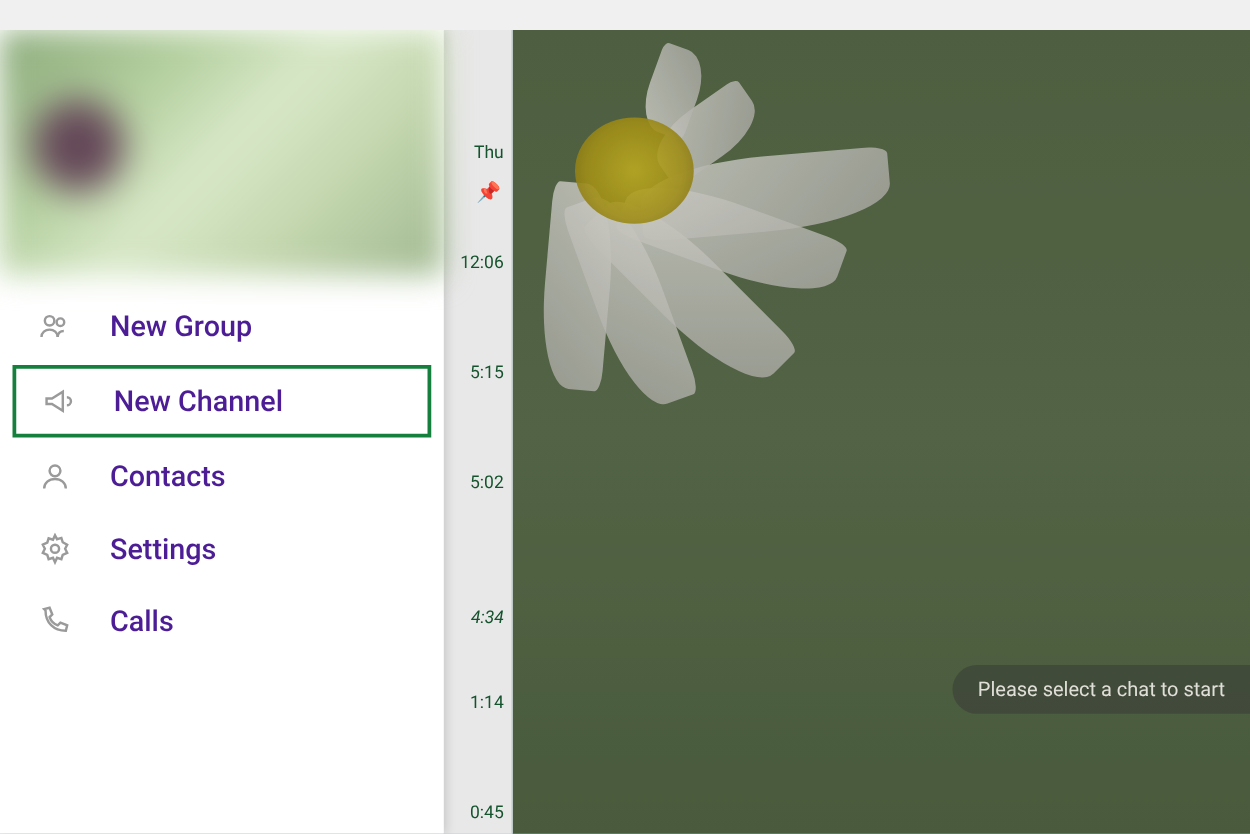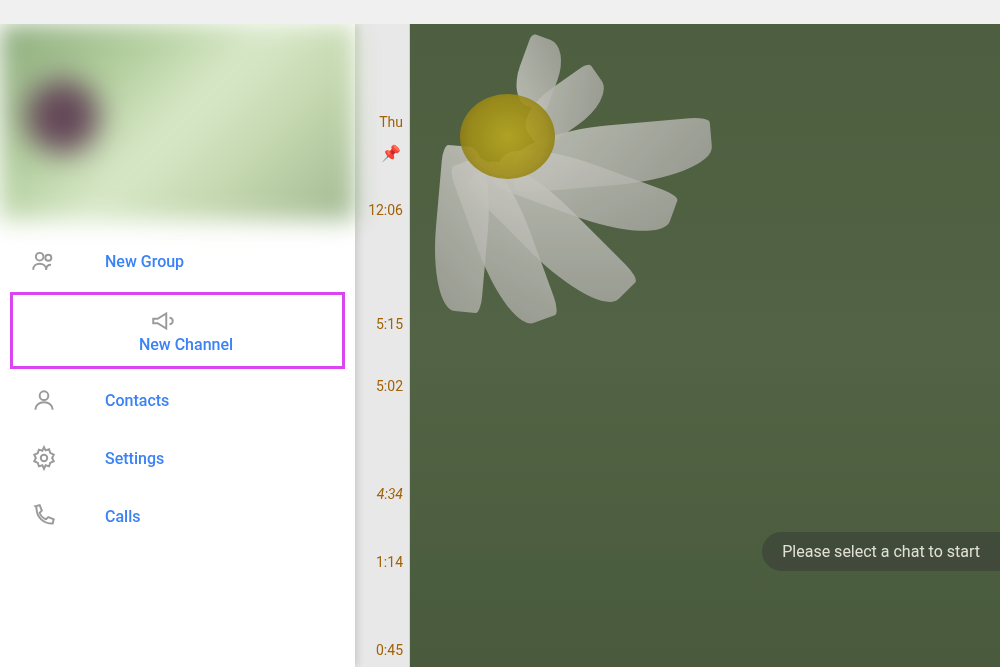"Thu" .chat-time { color: #a16207 -> #14532d }
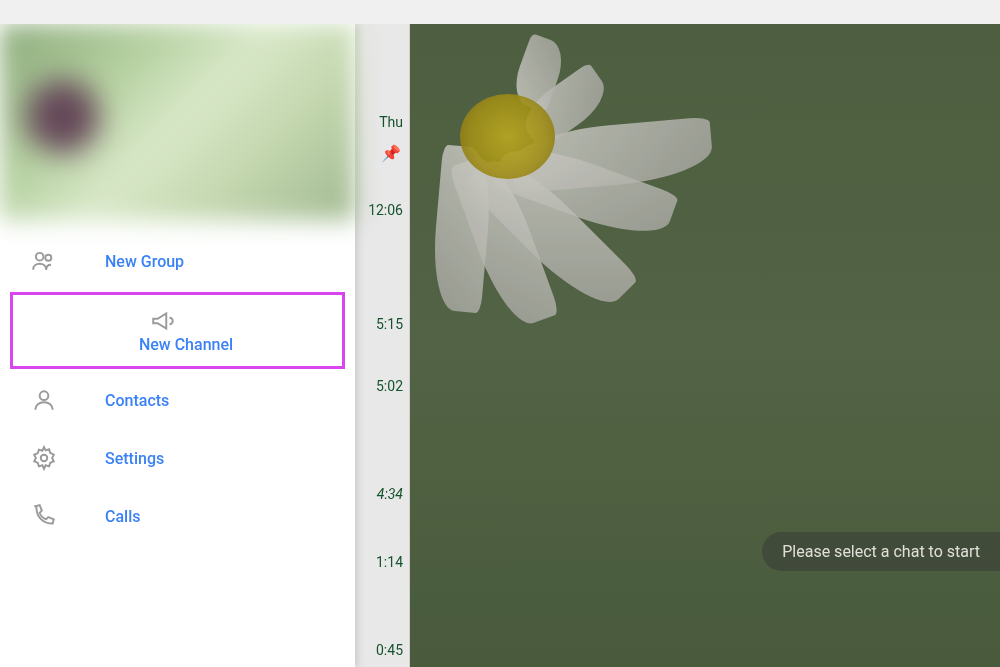"New Group" .menu-label { color: #3b82f6 -> #4c1d95; font-size: 16px -> 23px; margin-left: 17px -> none }
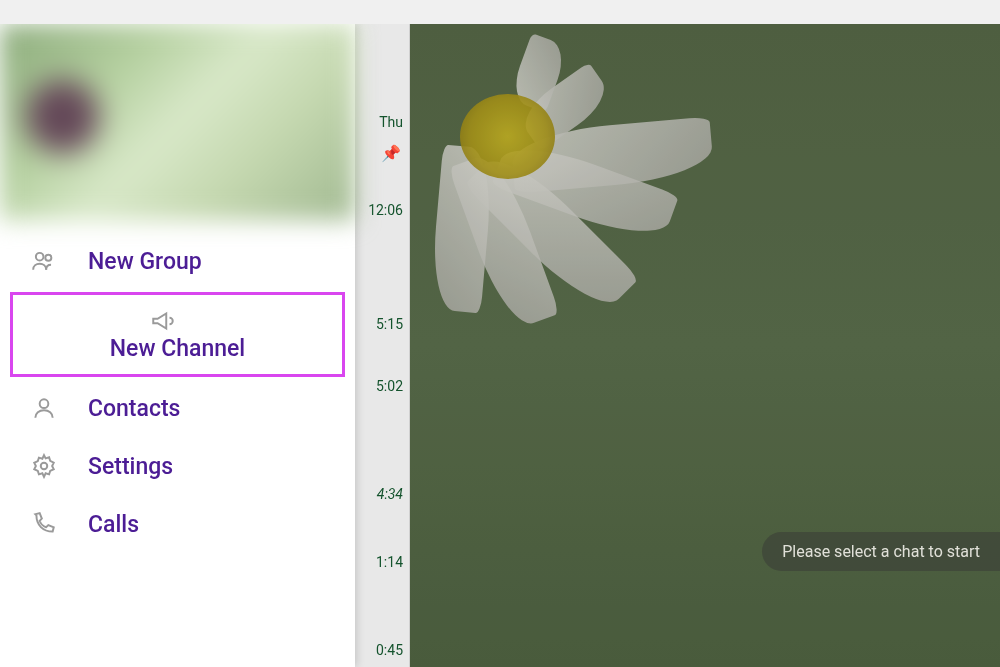"5:15" span.chat-time { margin-top: 26px -> none }
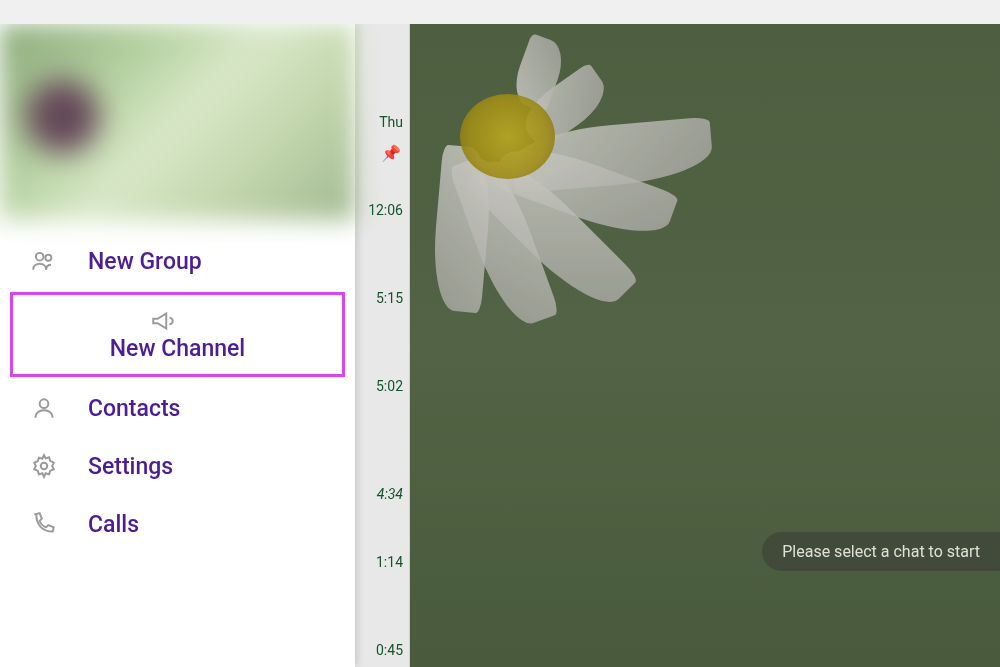"New Channel" .menu-item.highlighted { border: 3px solid #d946ef -> 3px solid #15803d; flex-direction: column -> none }
